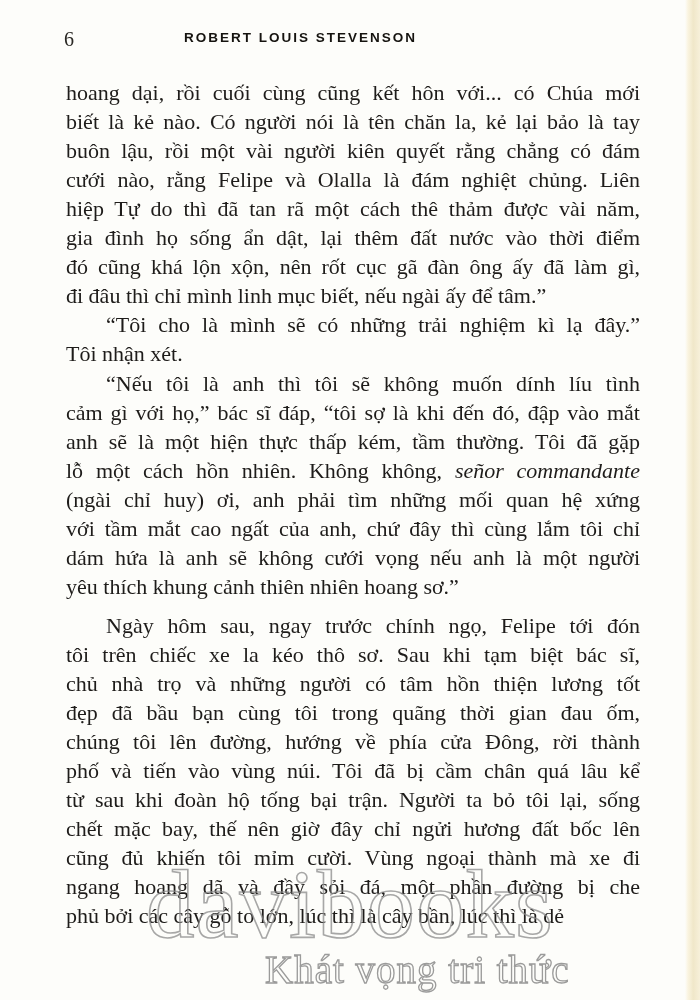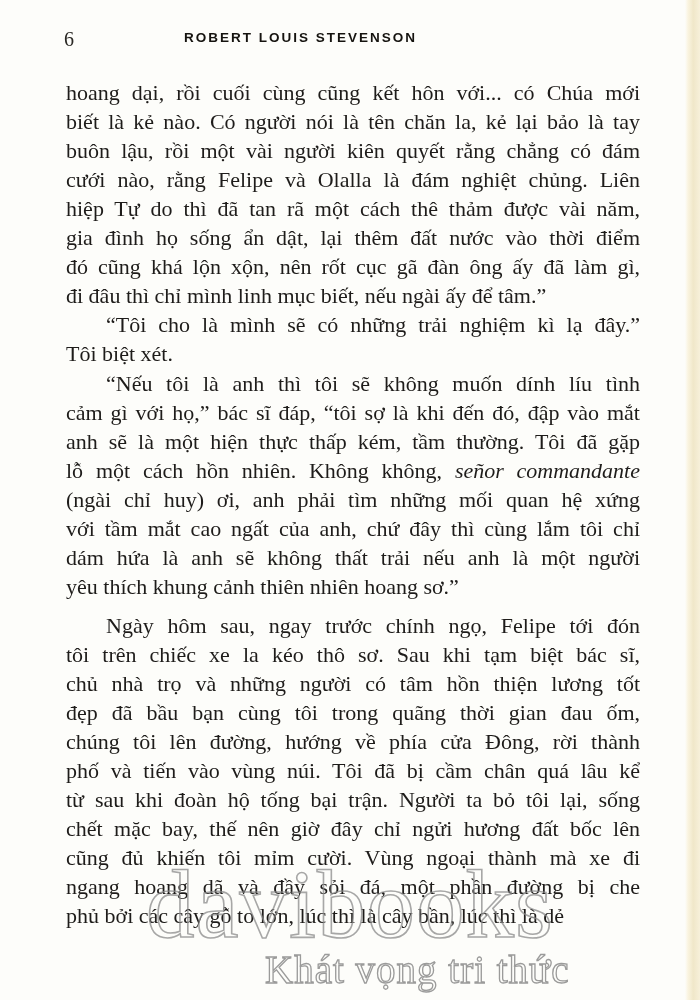"Tôi biệt xét." div.line { text: biệt -> nhận }
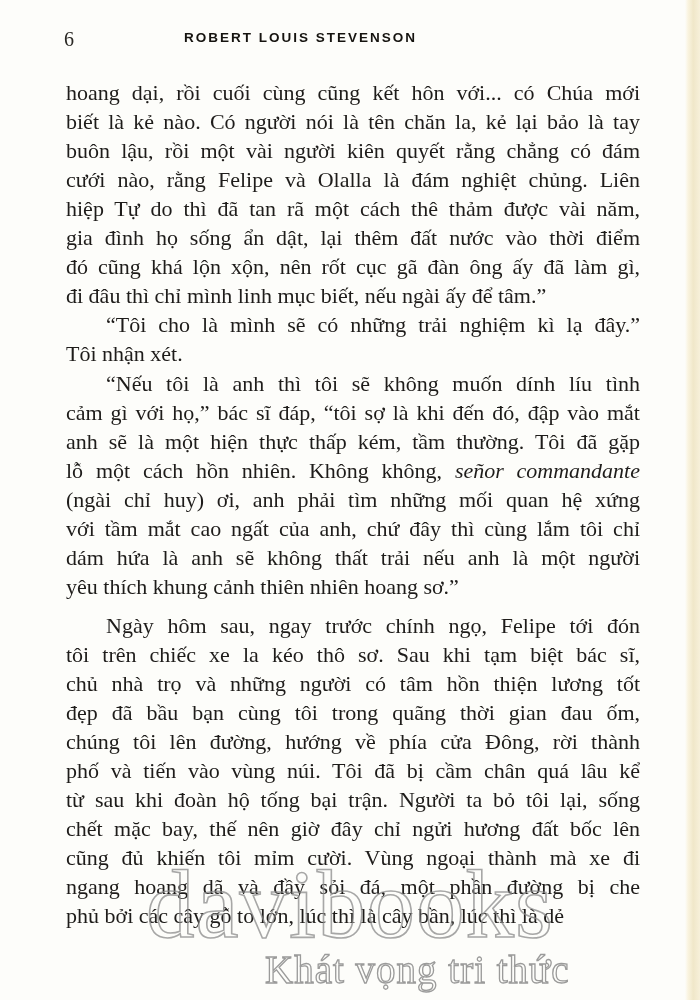"dám hứa là anh sẽ" div.line { text: thất trải -> cưới vọng }
